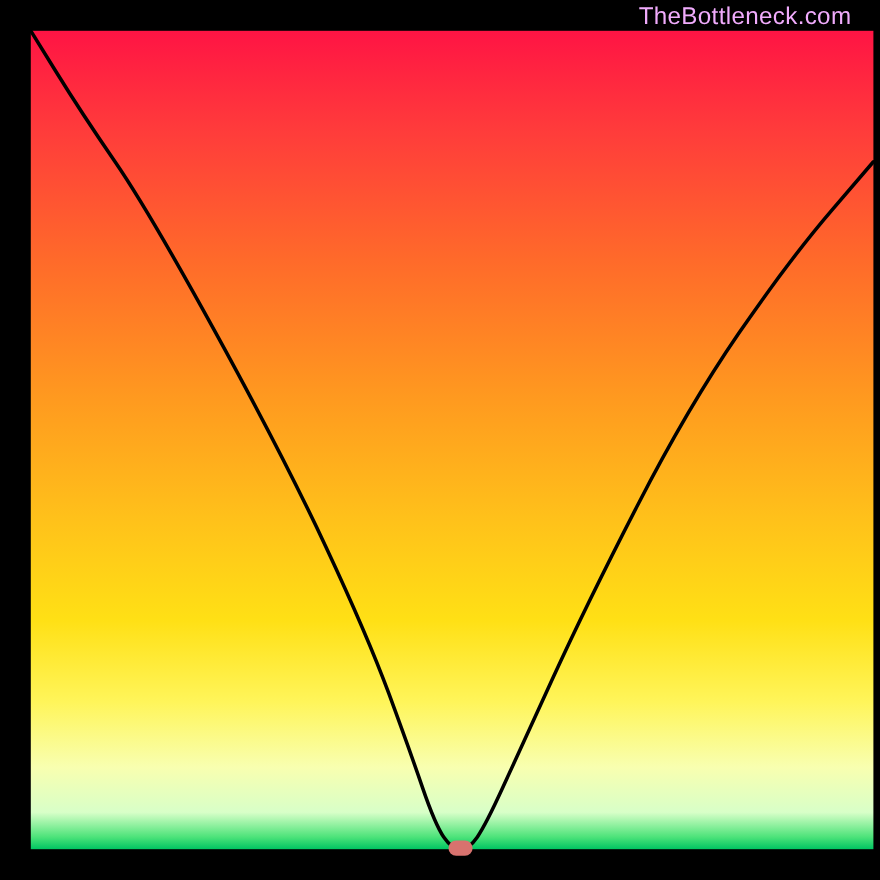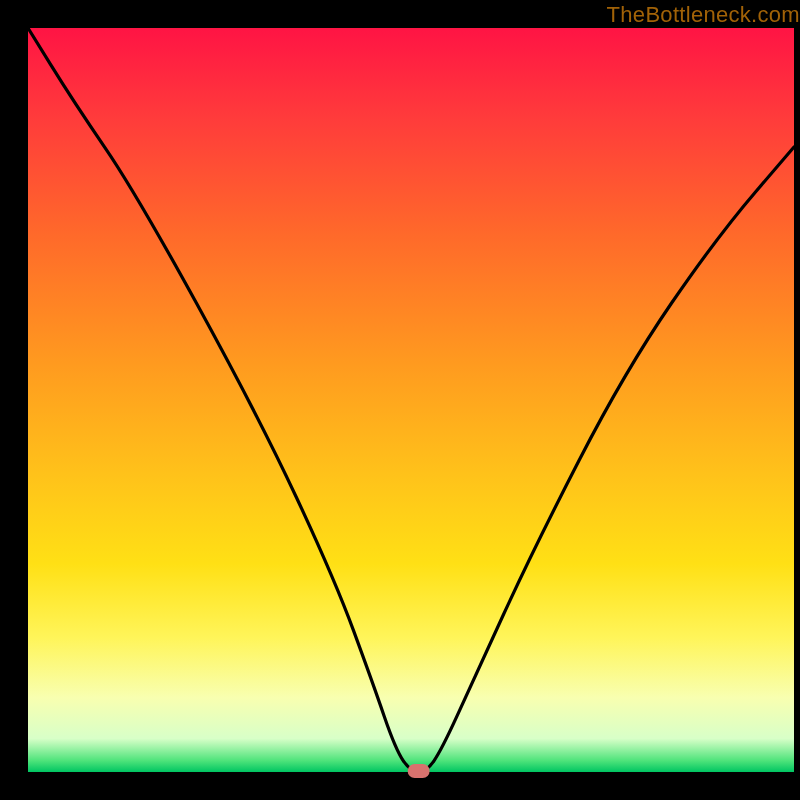"TheBottleneck.com" .watermark { color: #a16207 -> #f0abfc; right: 0 -> 26px }
